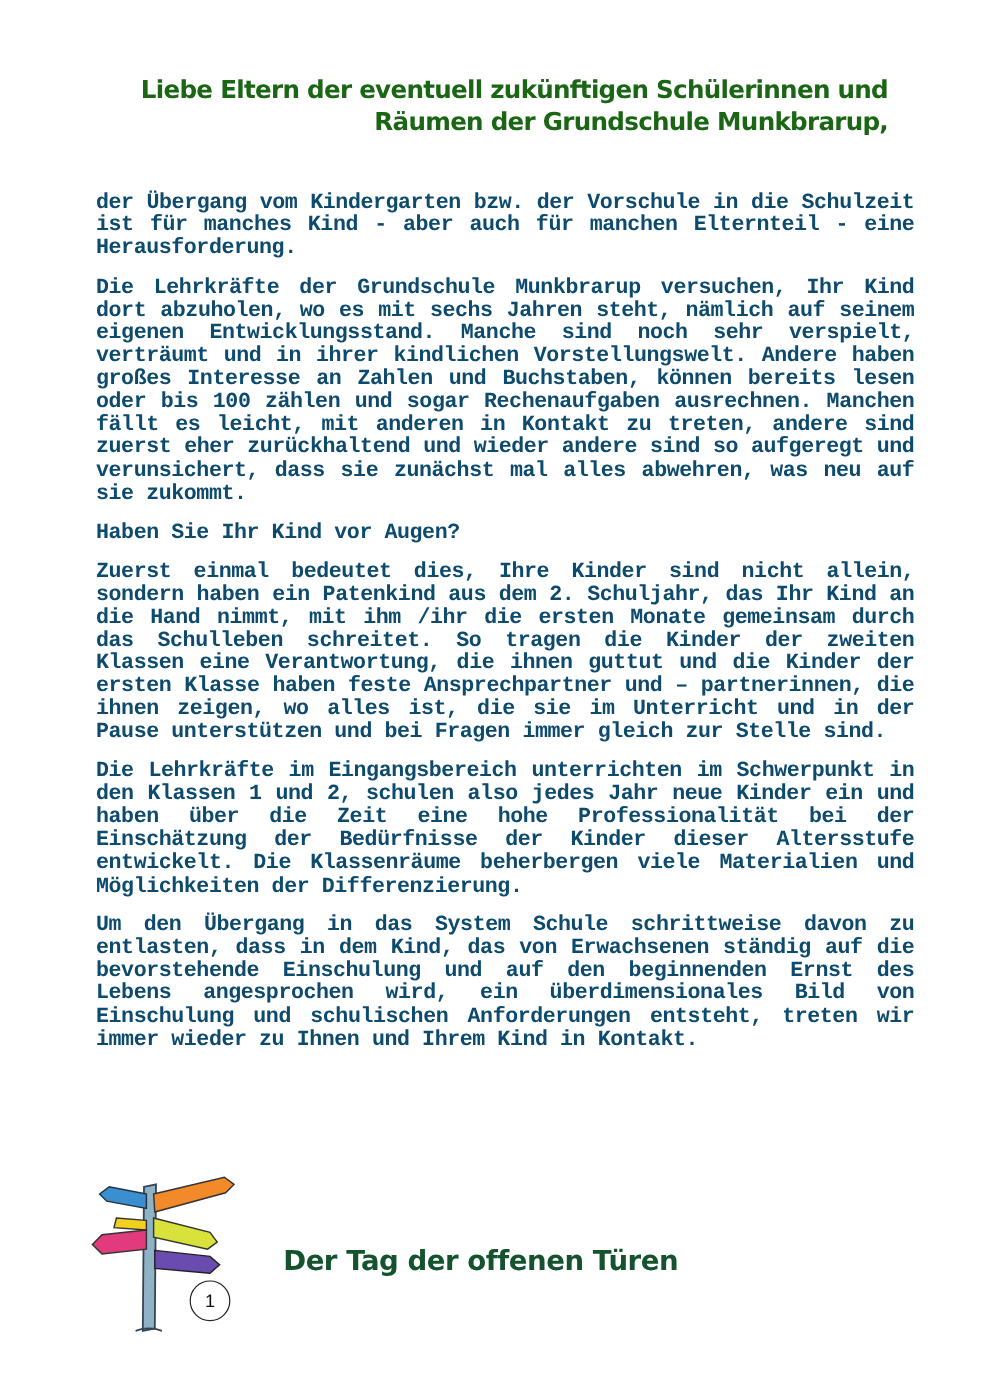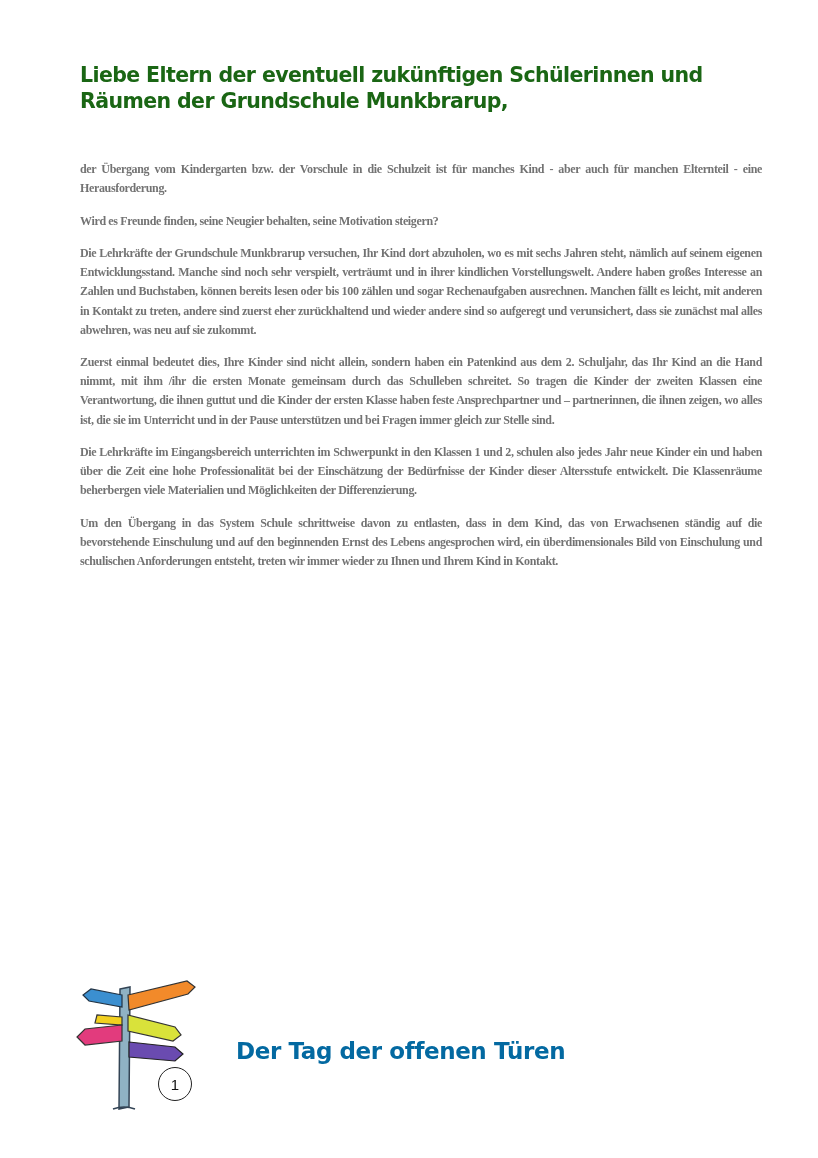"Liebe Eltern der eventuell zukünftigen" .title { text-align: none -> right }
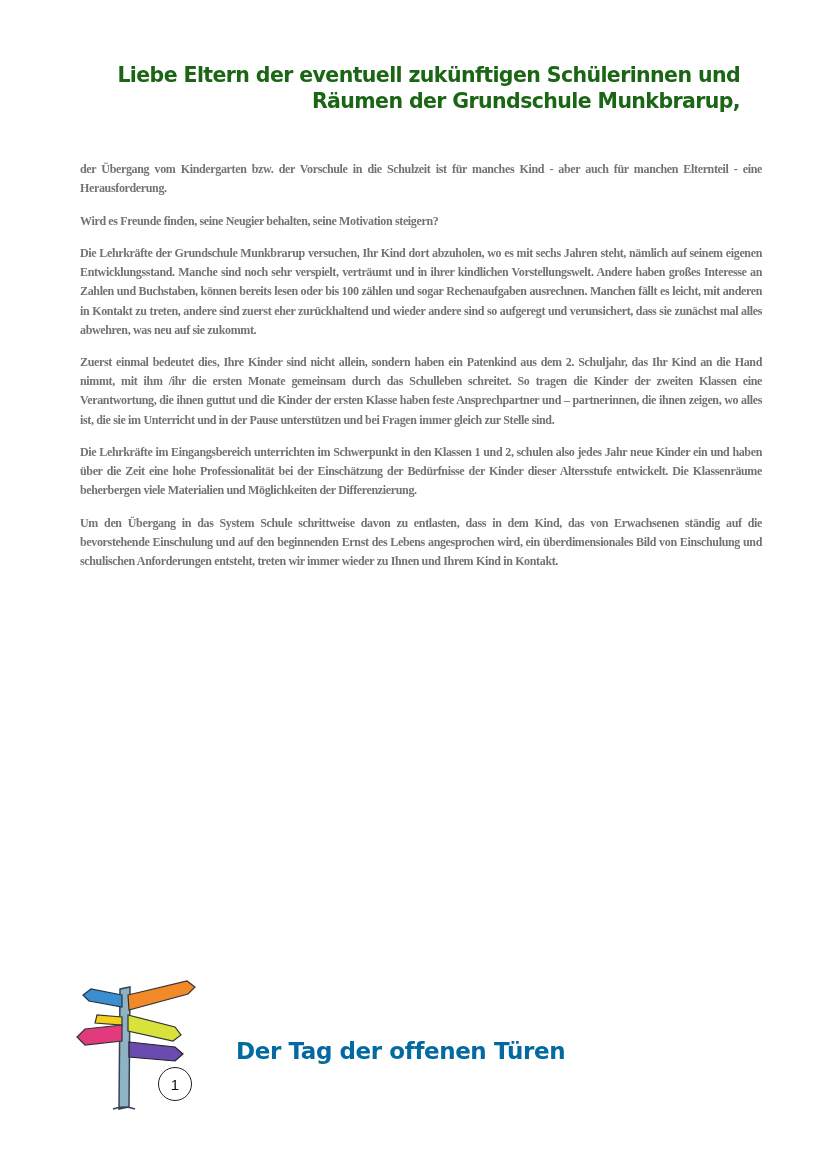"der Übergang vom Kindergarten bzw." .body { color: #737373 -> #0c4a6e; font-family: Liberation Serif, serif -> Liberation Mono, monospace; font-size: 12px -> 18px }
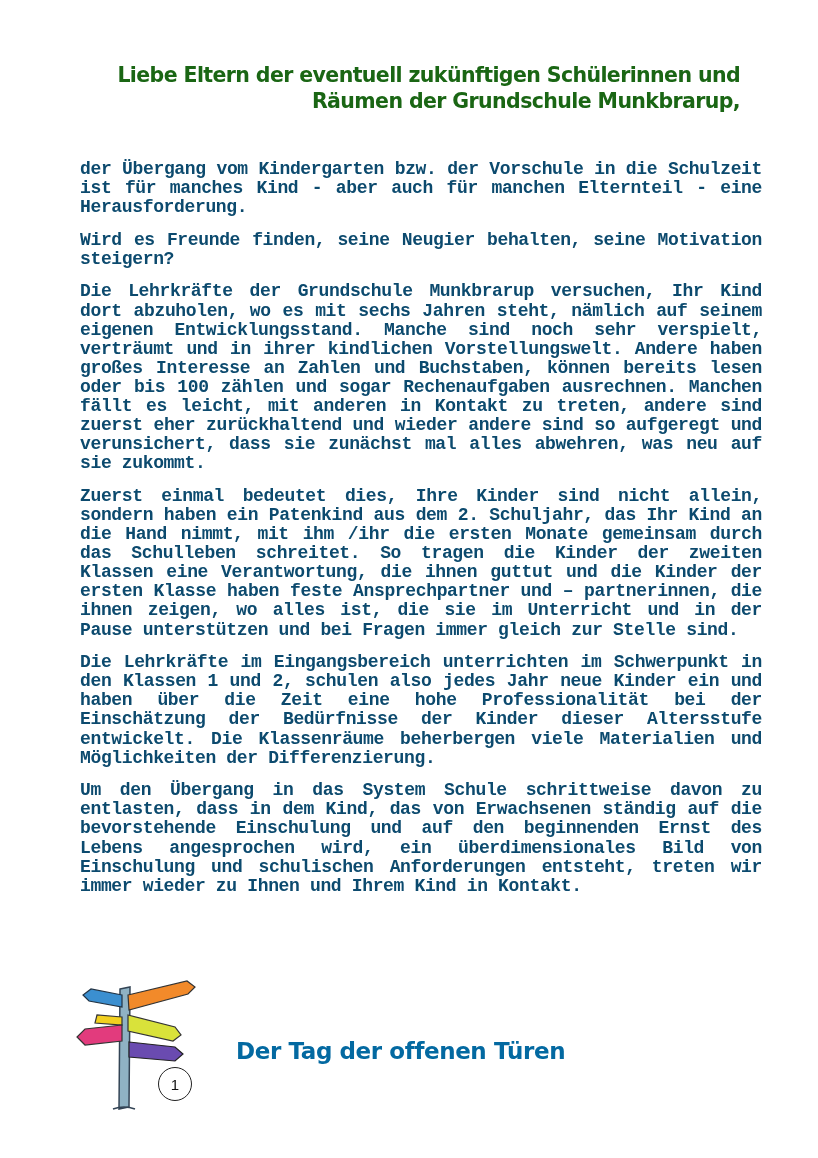"Wird es Freunde finden, seine" p { html: <p>Wird es Freunde finden, seine Neugier behalten, seine Motivation steigern?</p> -> none }
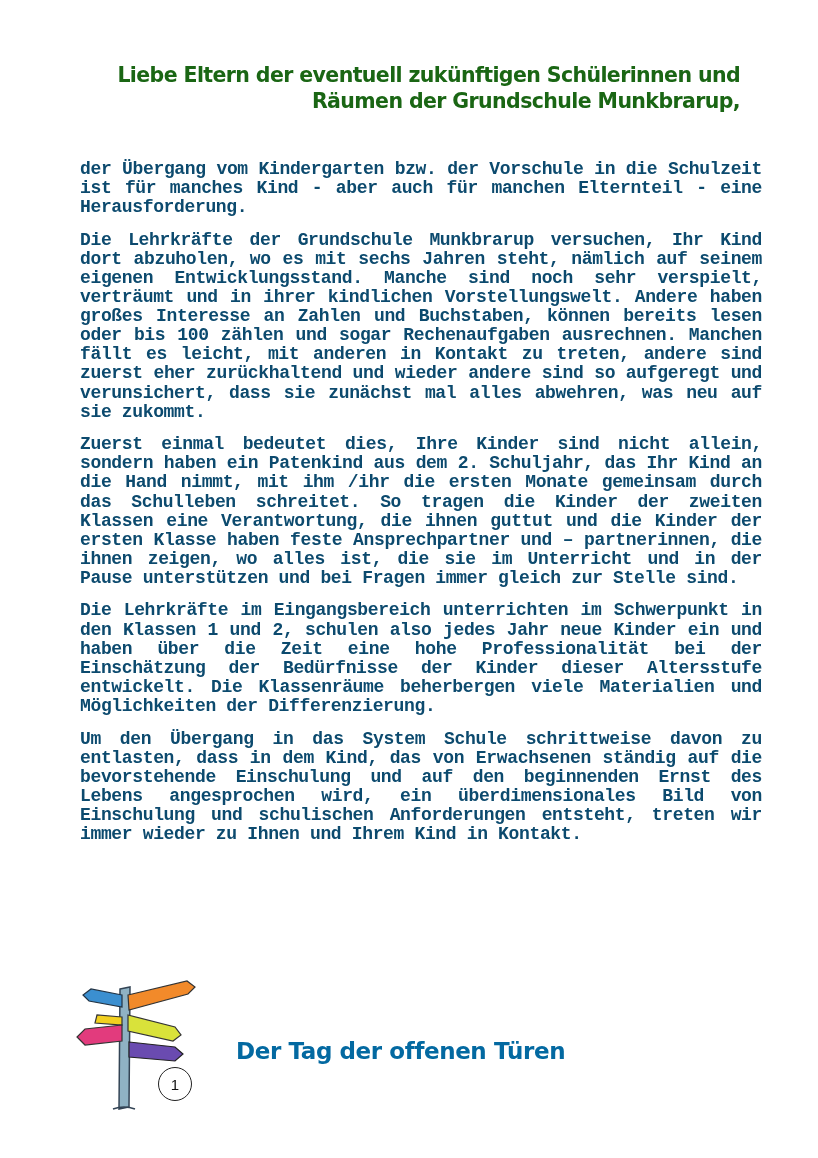"Haben Sie Ihr Kind vor" p { html: none -> <p>Haben Sie Ihr Kind vor Augen?</p> }
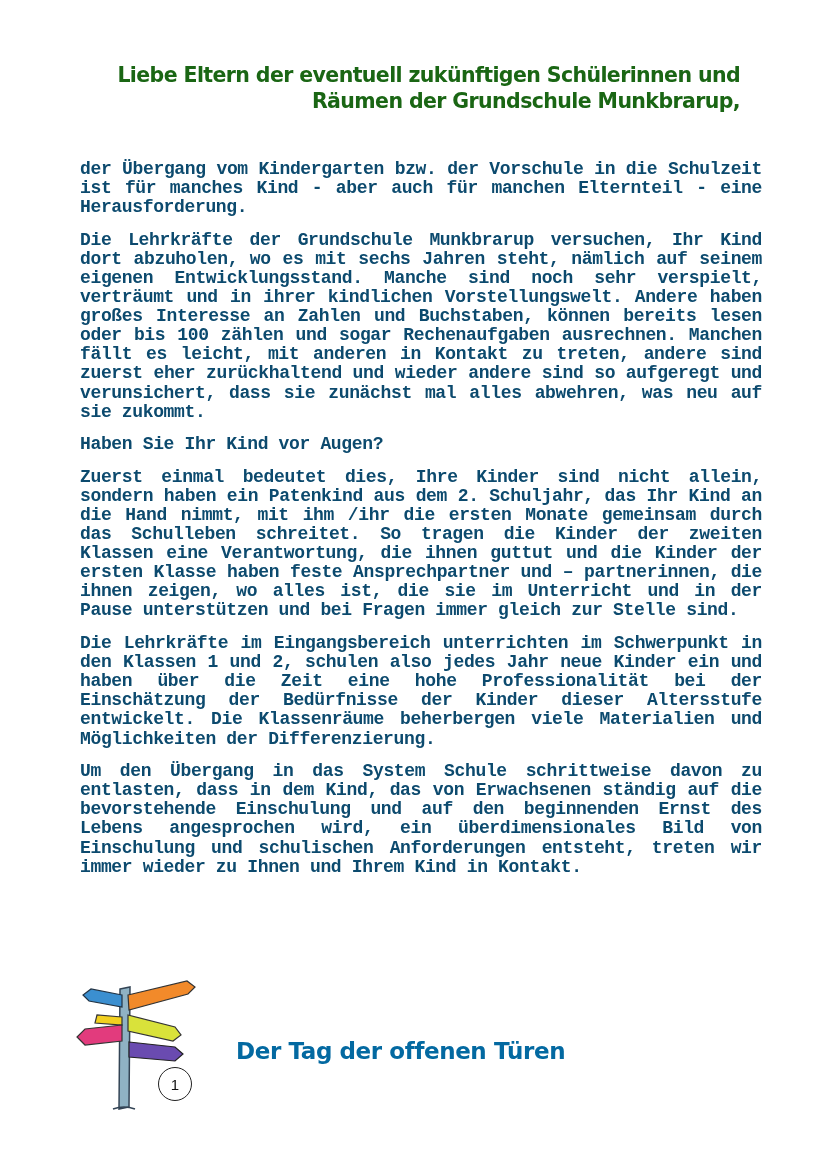"Der Tag der offenen Türen" .sub-title { color: #0369a1 -> #14532d }
